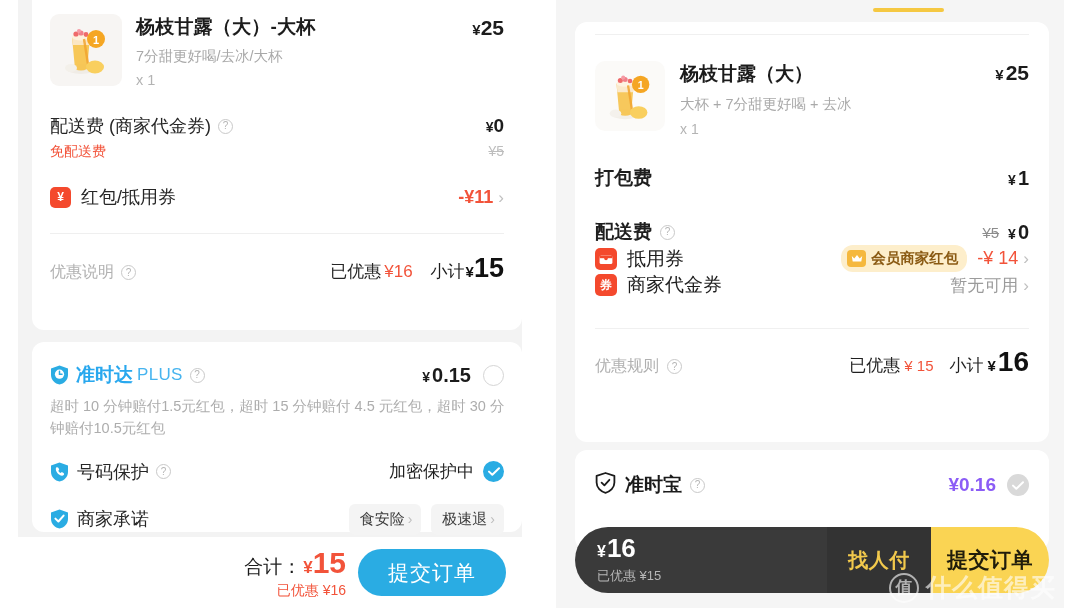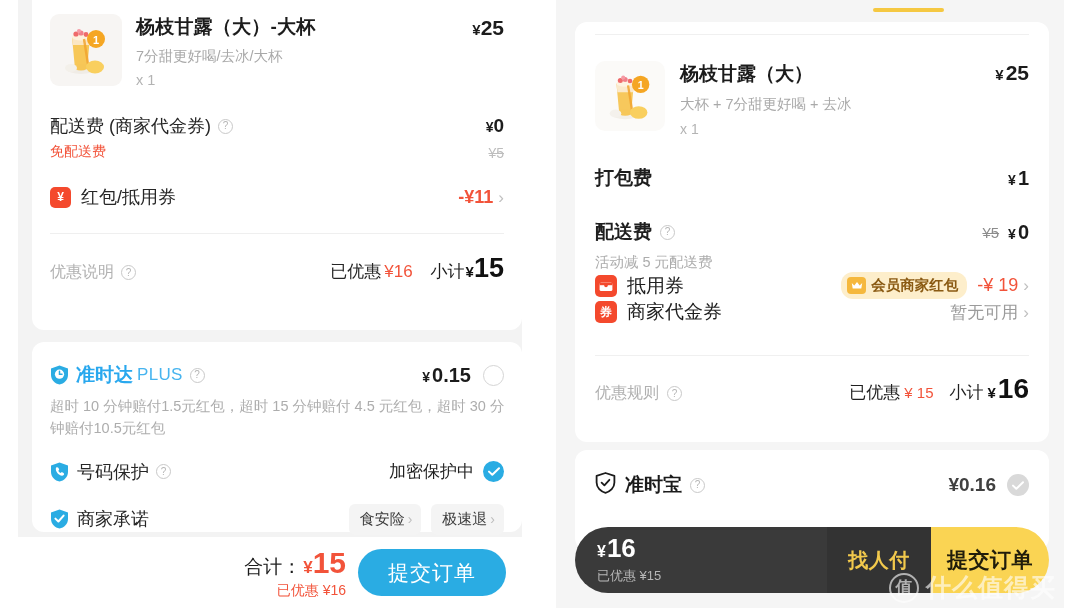"免配送费" .l-sub { align-items: flex-end -> flex-start }
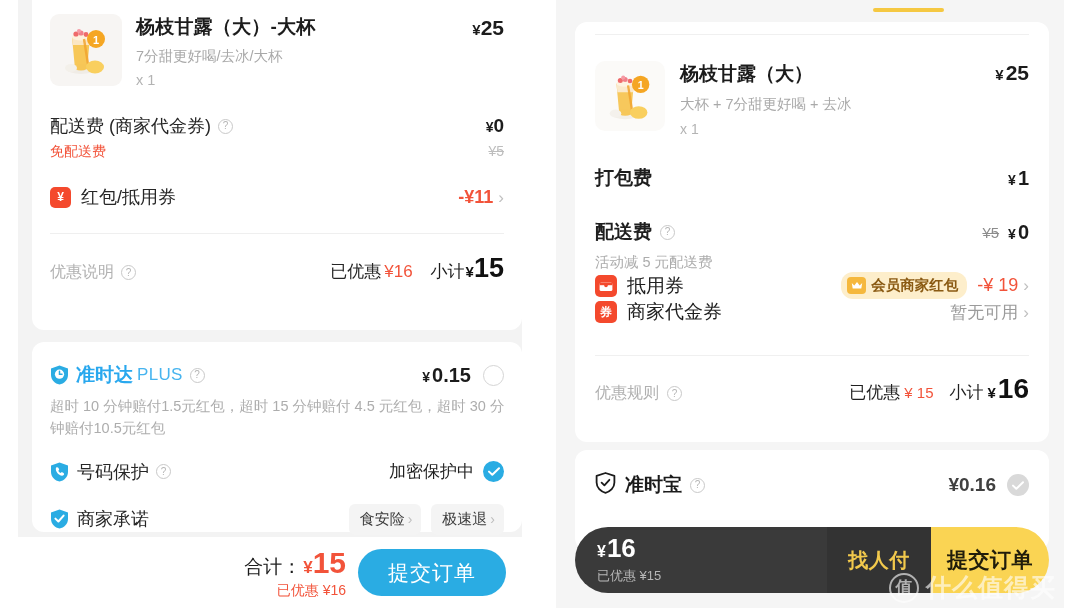"活动减 5 元配送费" div.r-fee-note { html: <div>活动减 5 元配送费</div> -> none }
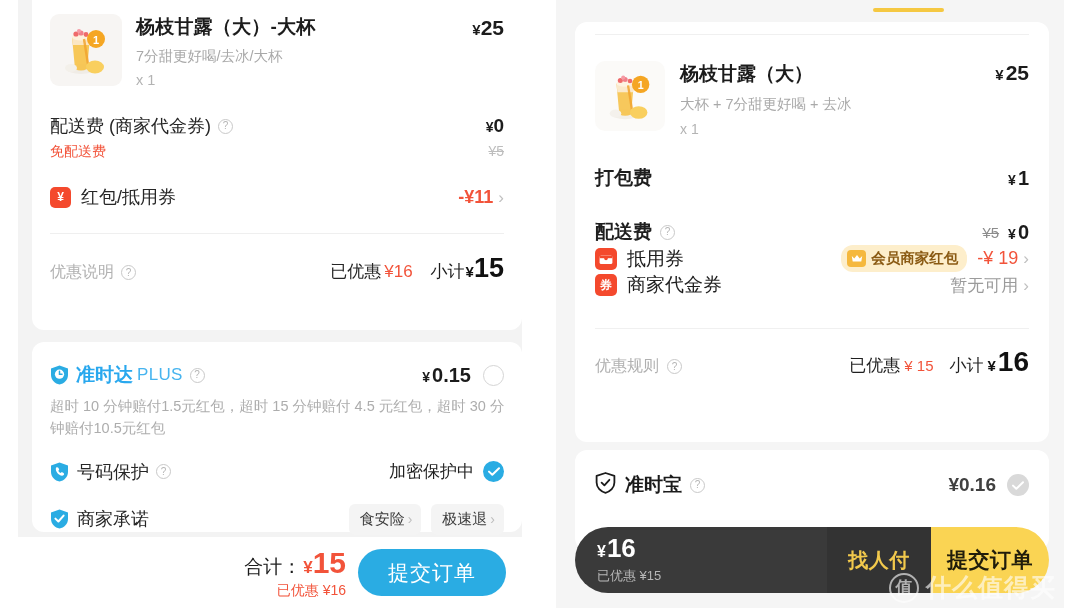"-¥ 19" span.r-coupon-amt { text: 19 -> 14 }
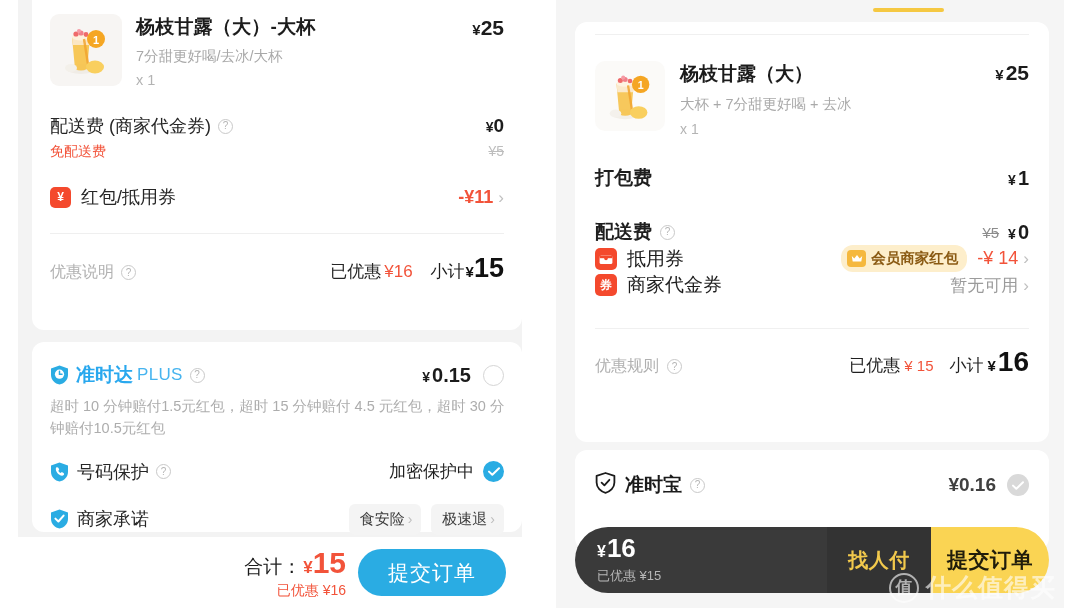"¥0.16" .r-zsb-price { color: #404040 -> #8b5cf6 }
